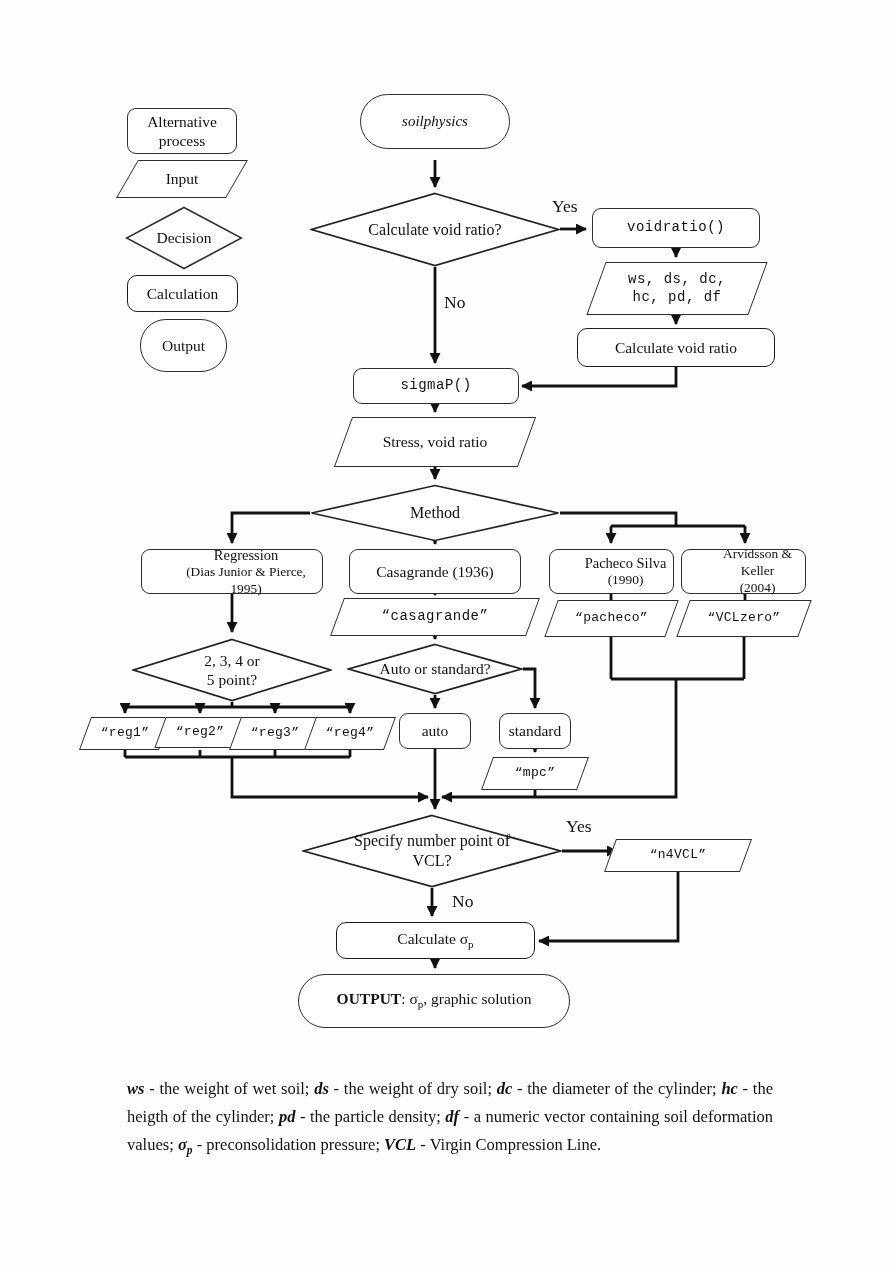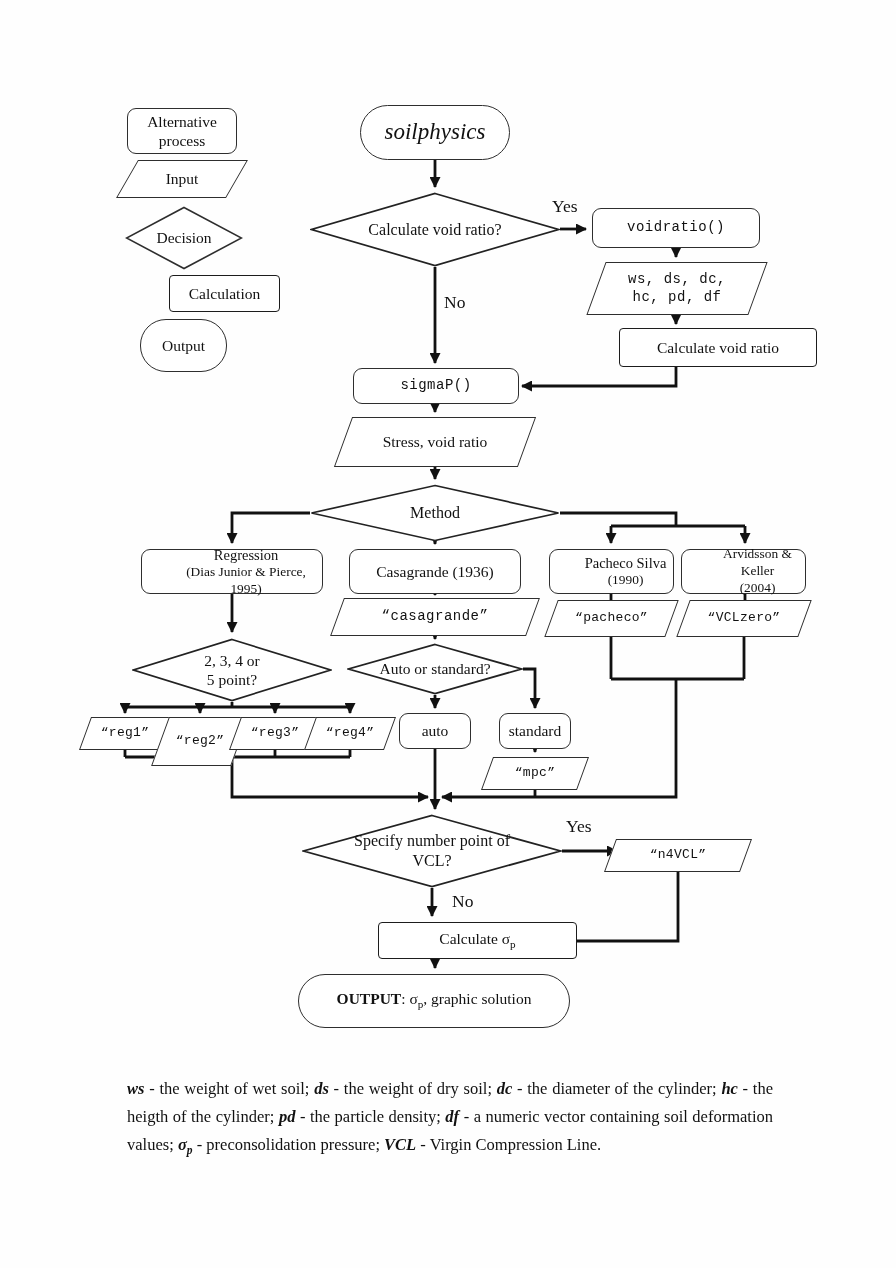"soilphysics" div.node { font-size: 23px -> 15px; top: 105px -> 94px }
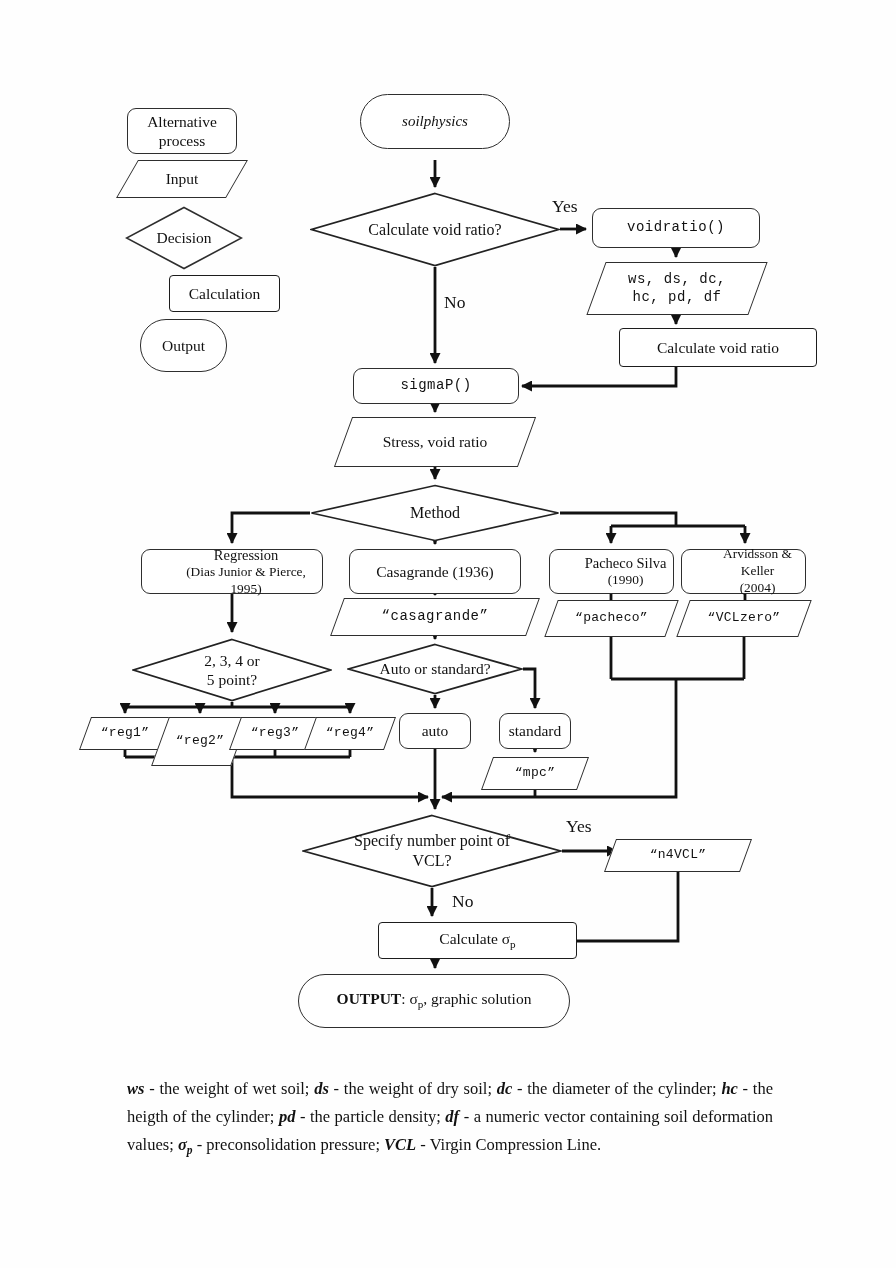"Calculation" .rect { border-radius: 4px -> 10px; margin-left: 42px -> none }
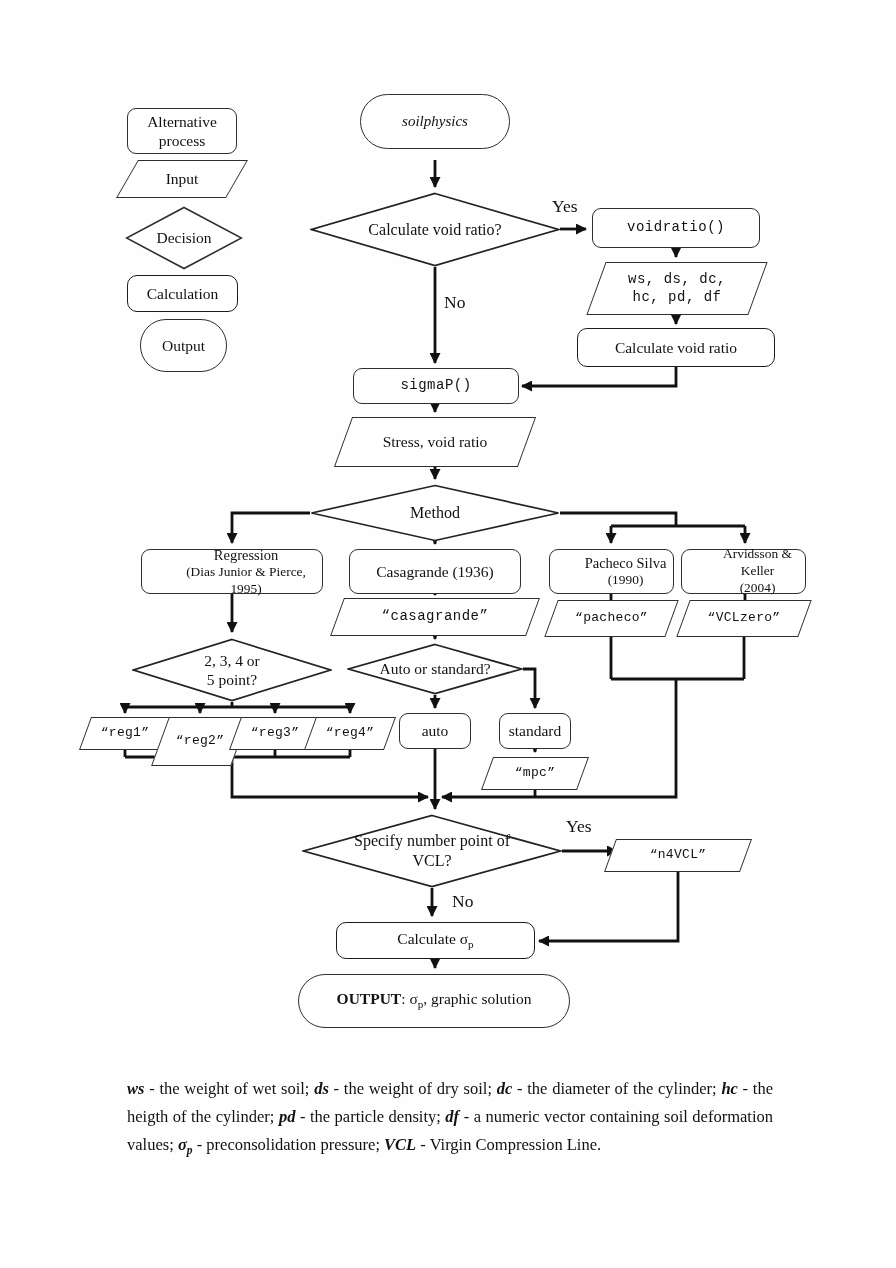"“reg2”" div.node { height: 49px -> 31px }
